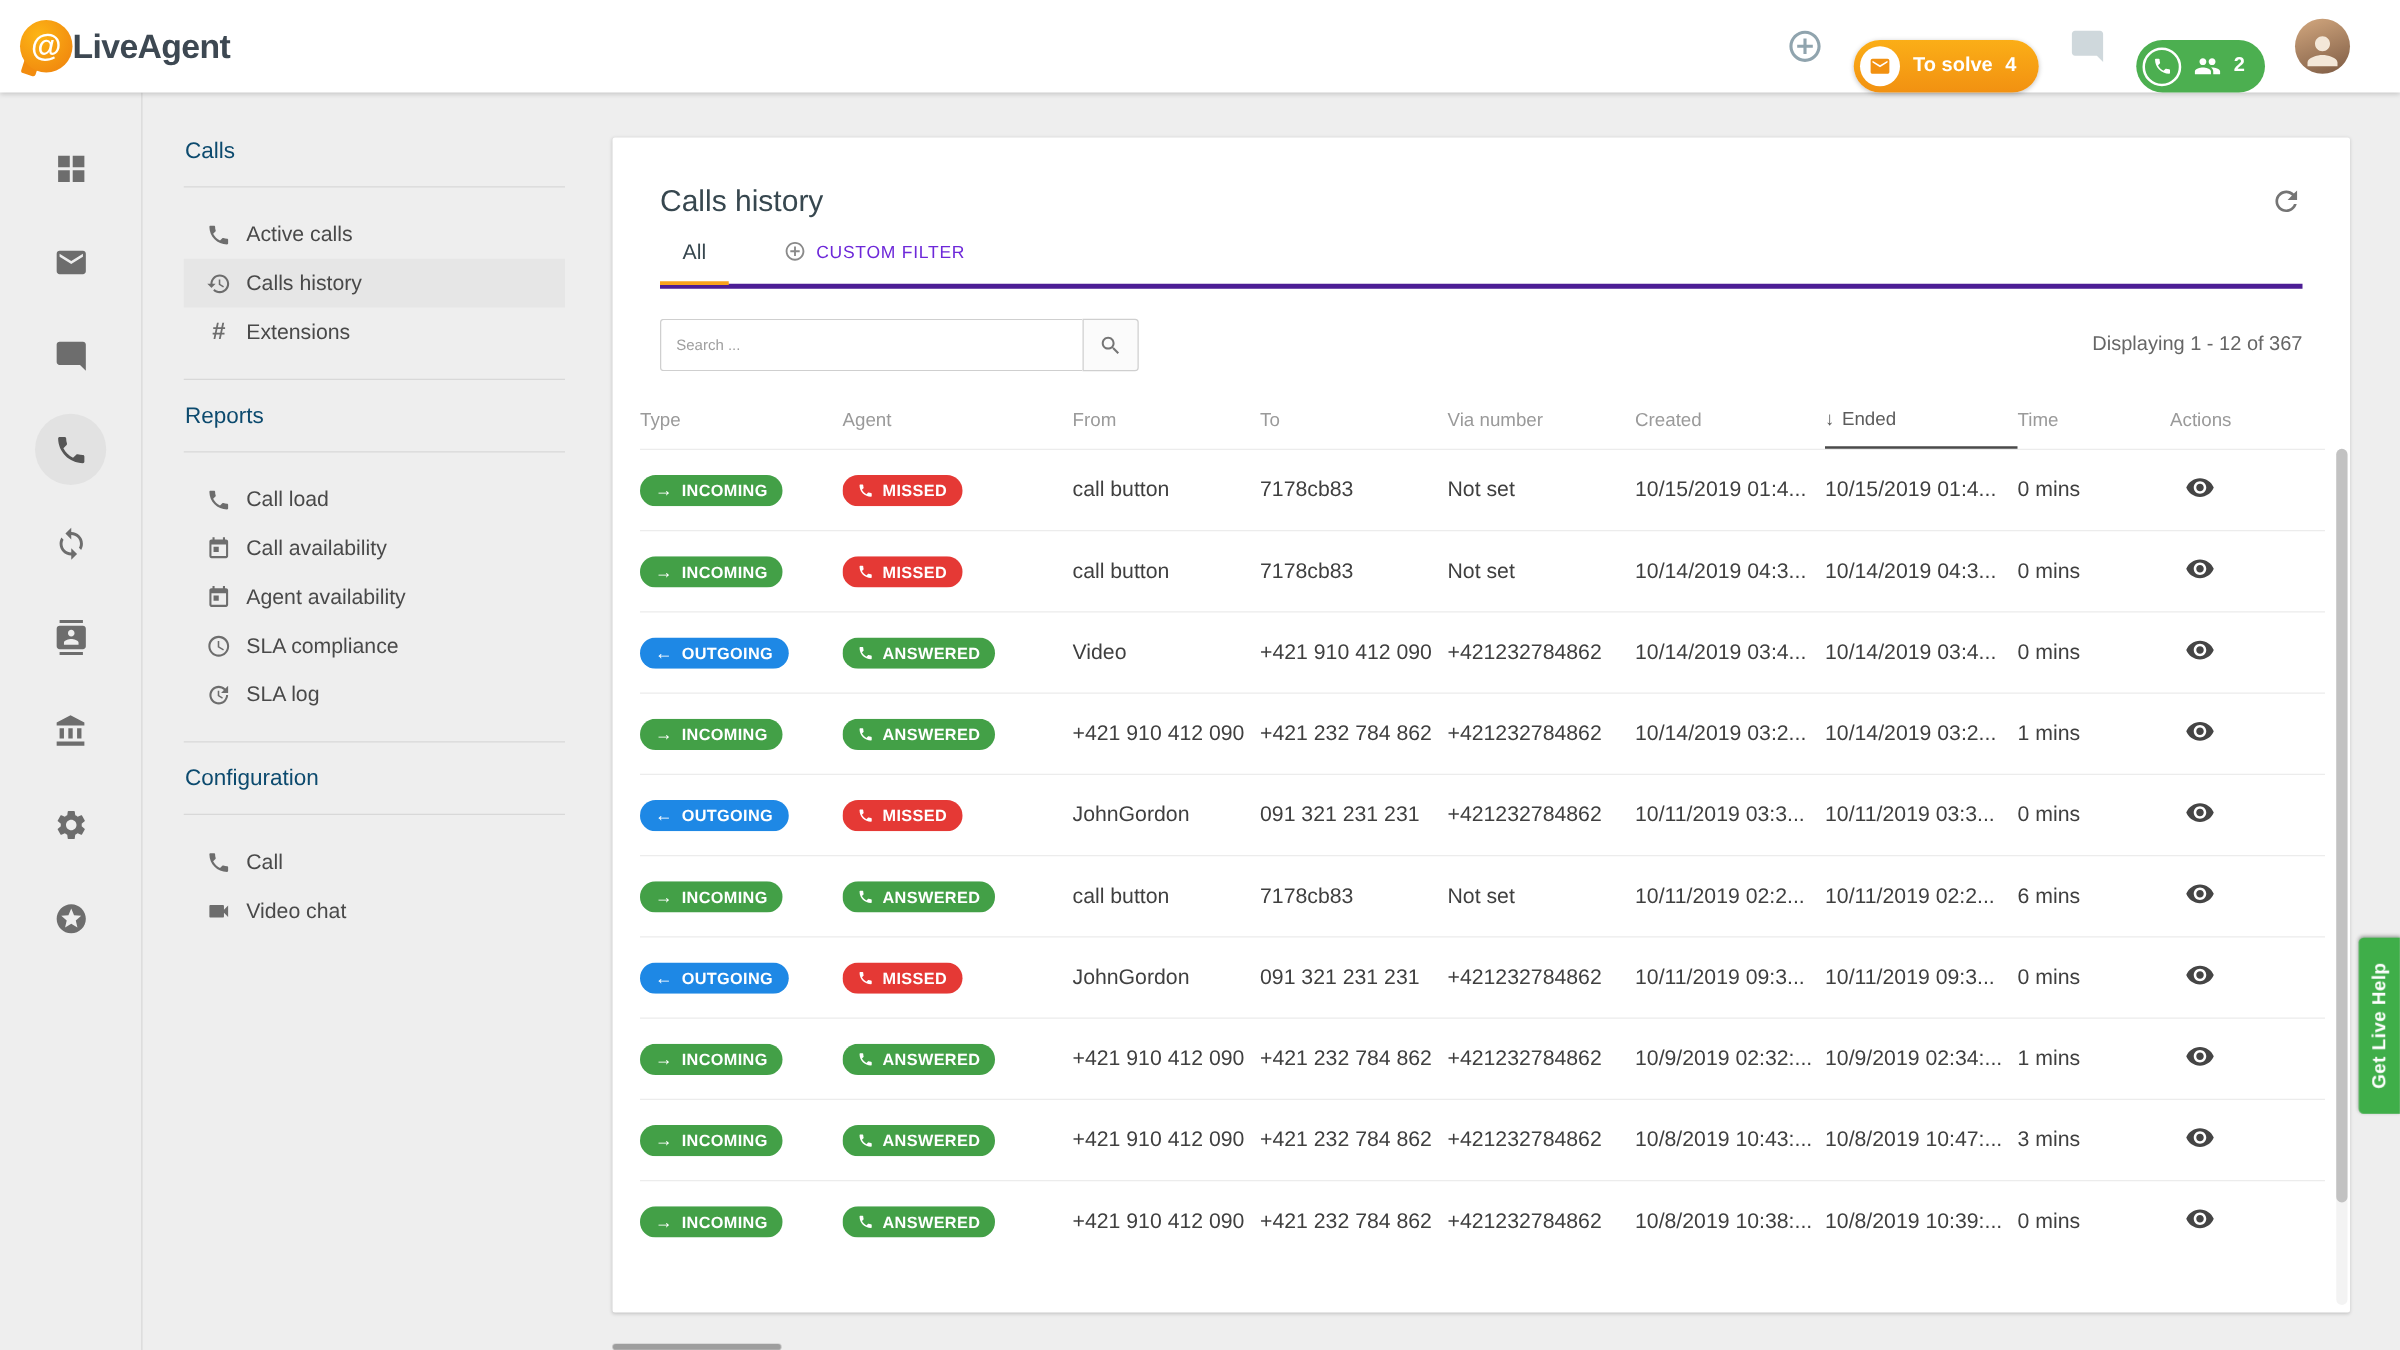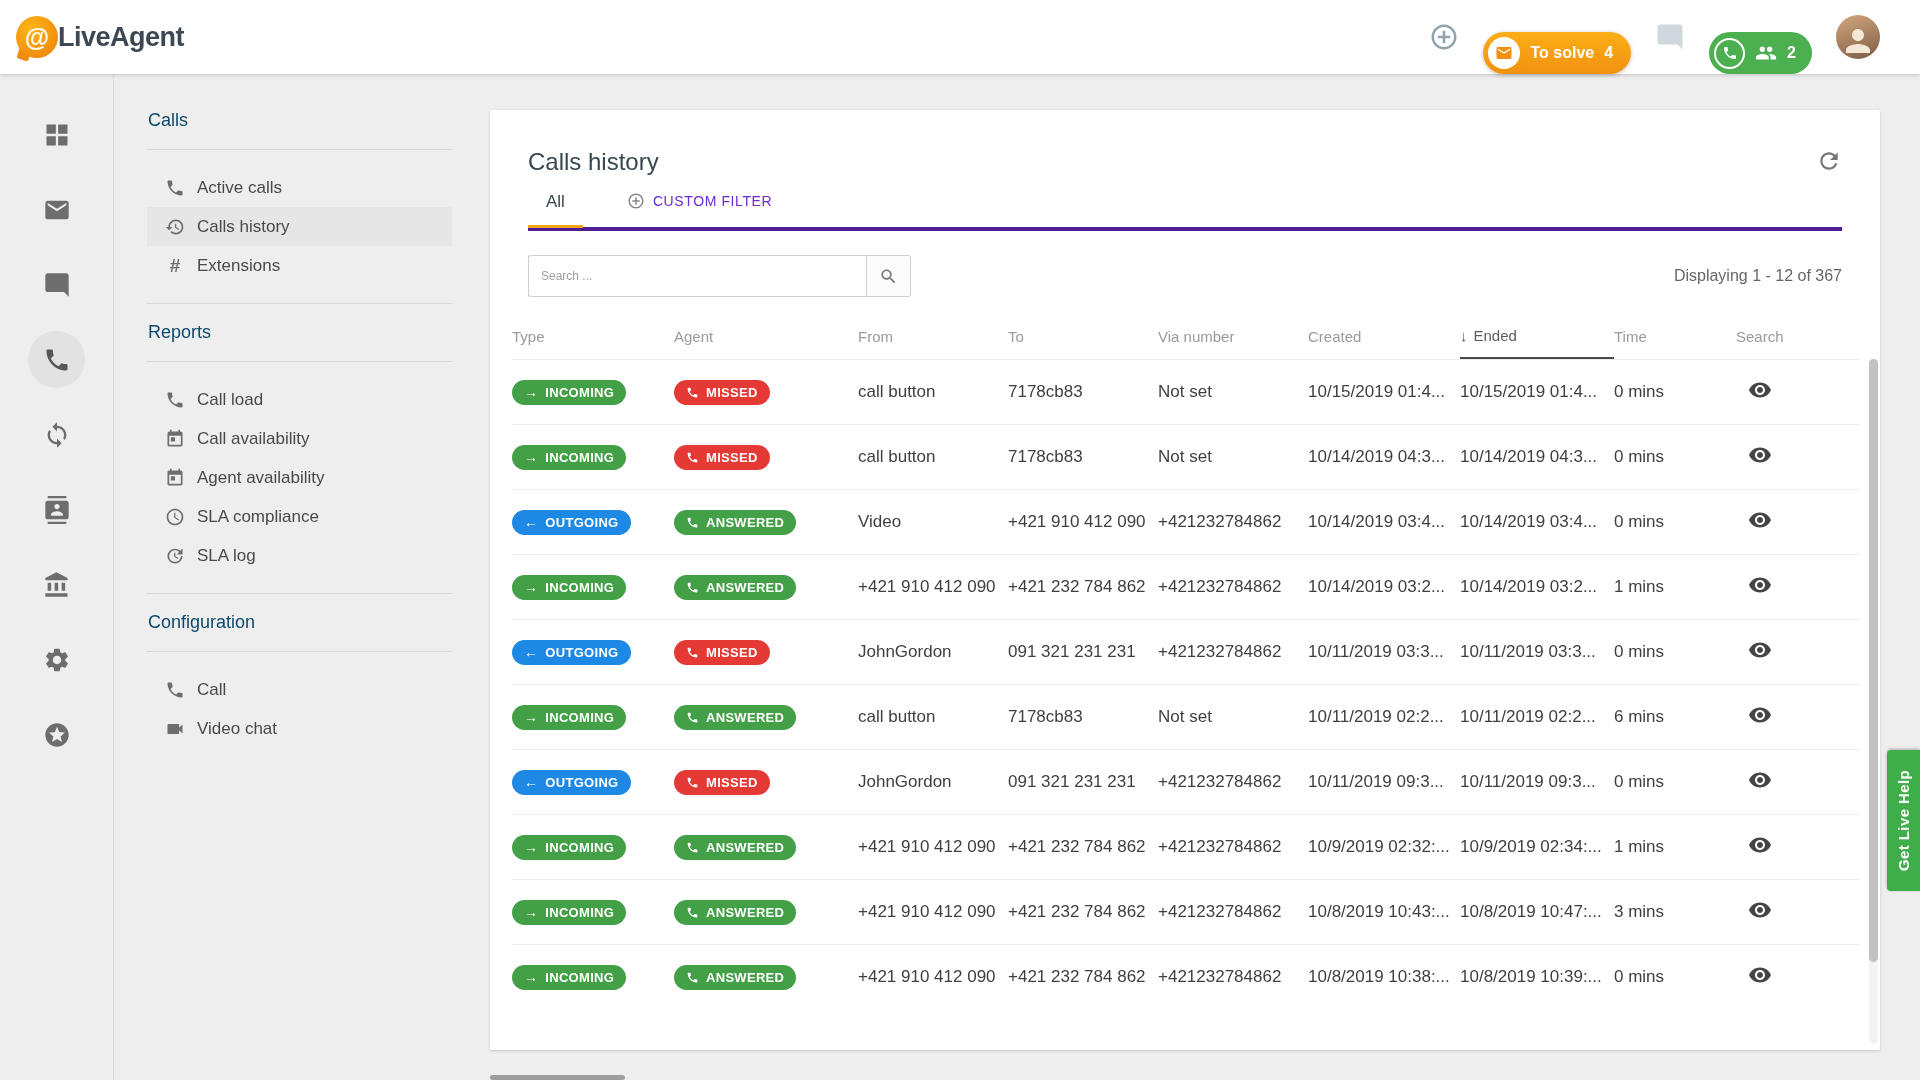"Search" span { text: Search -> Actions }
